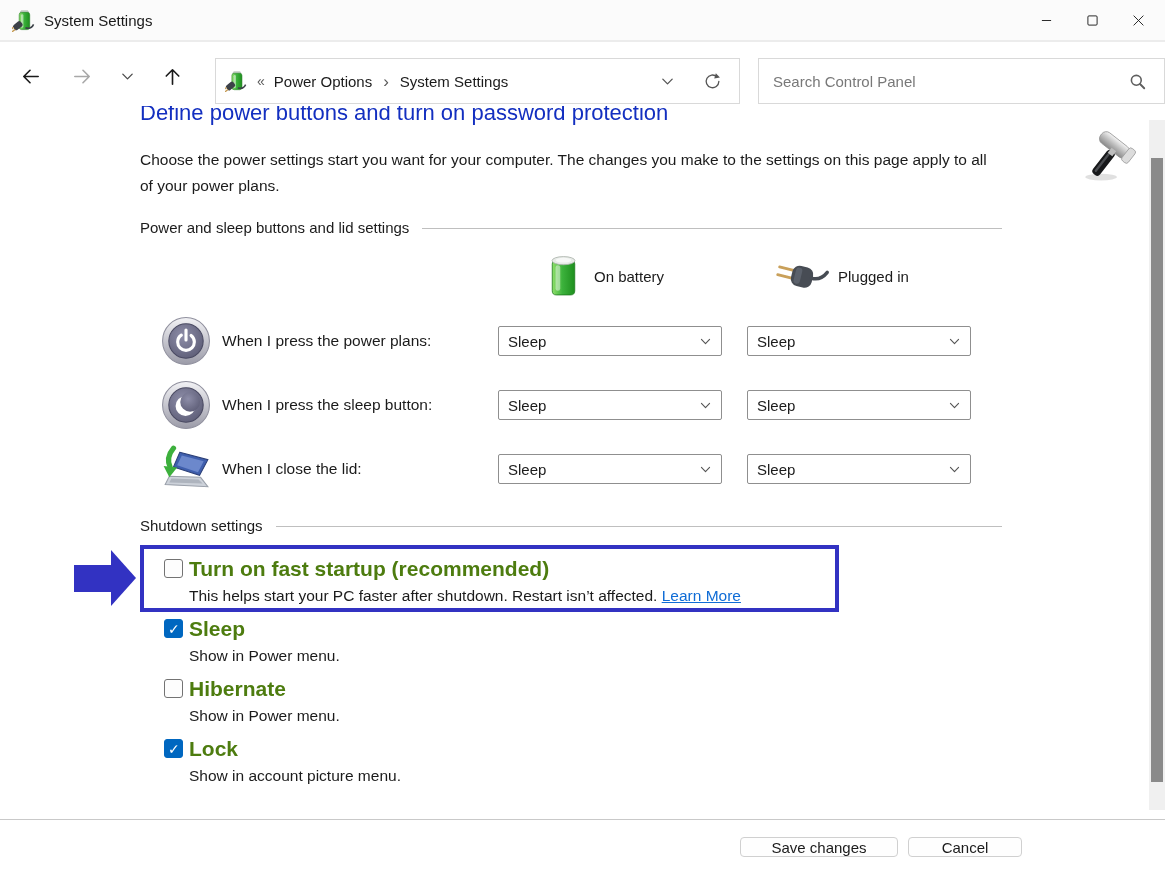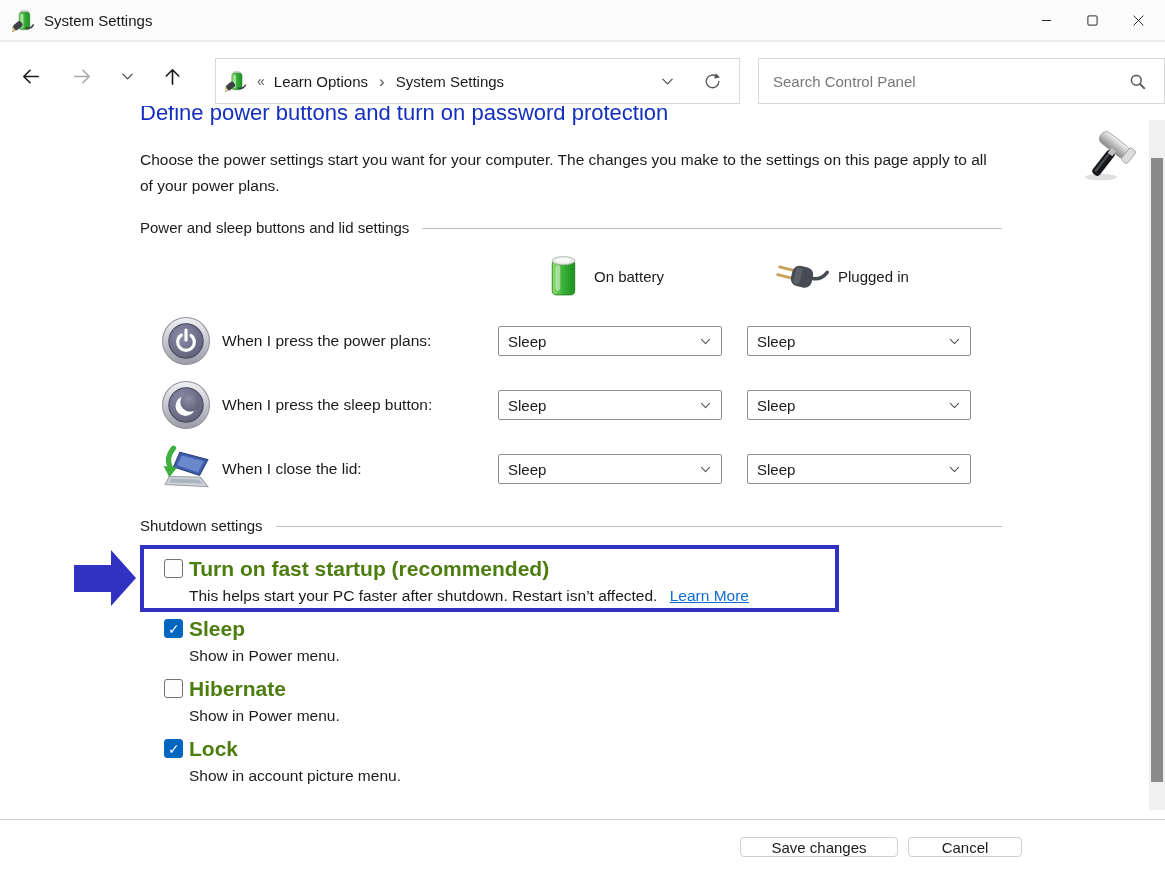"Learn Options" span.crumb { text: Learn -> Power }
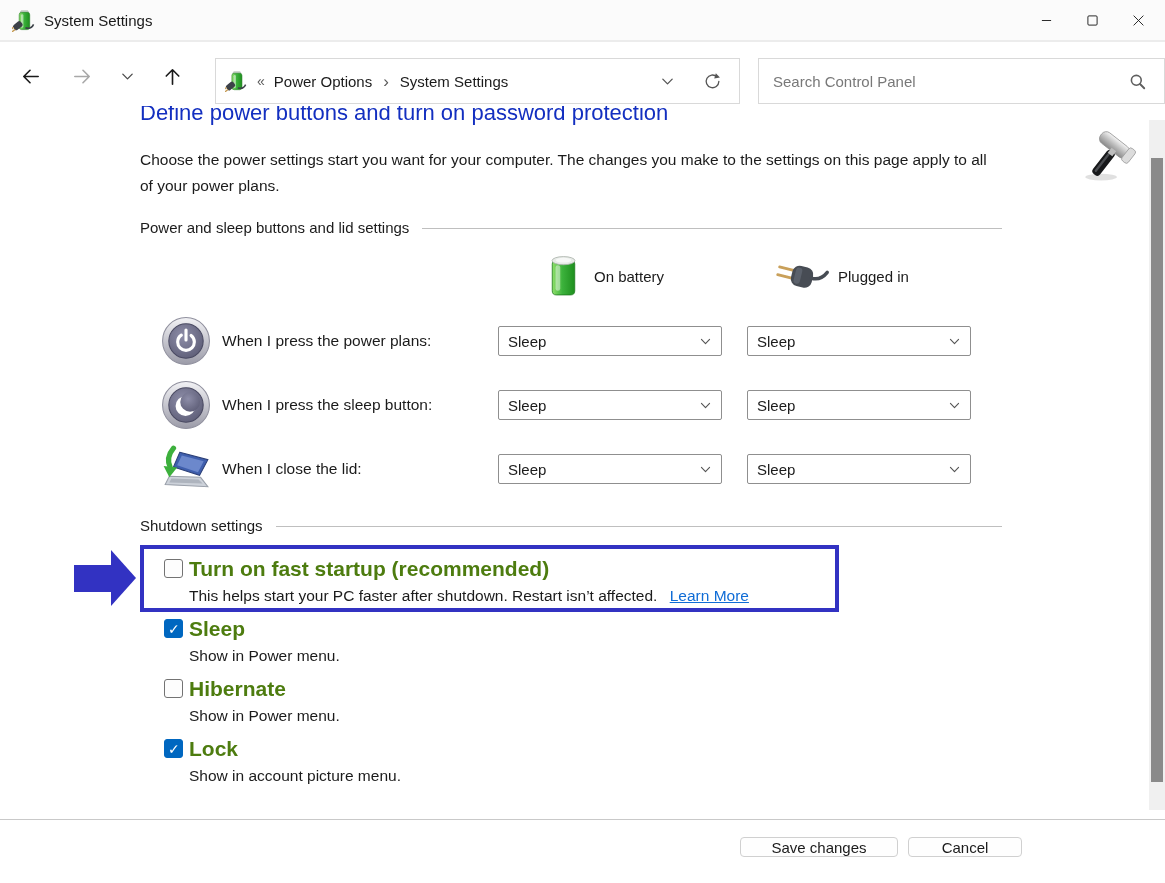"Learn More" .learn { margin-left: 8px -> none }
